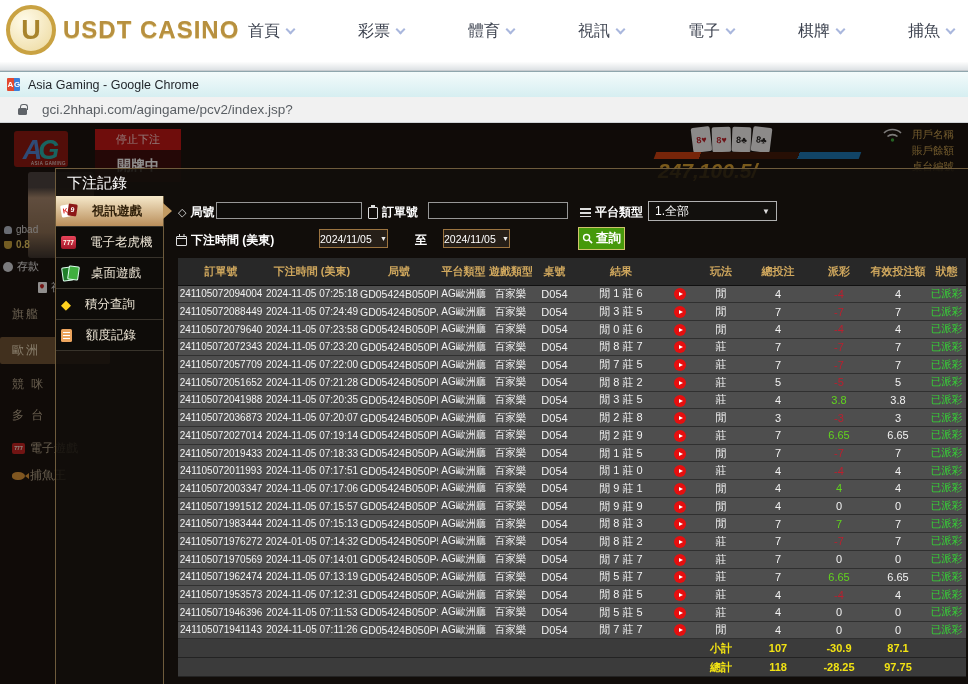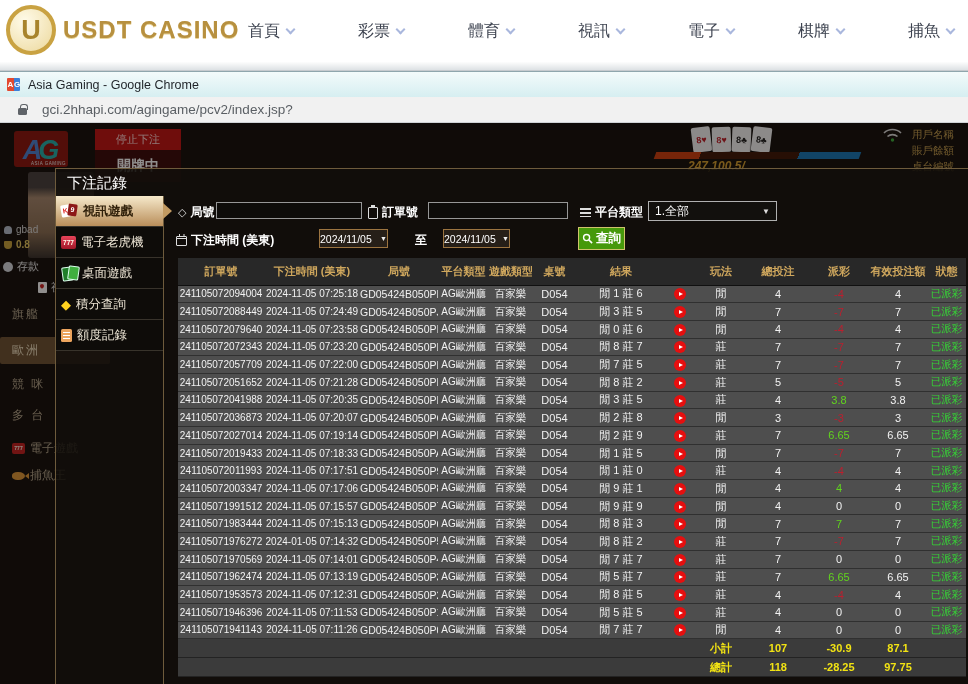"247,100.5/" .bg-jackpot { font-size: 12px -> 21px; left: 688px -> 658px }
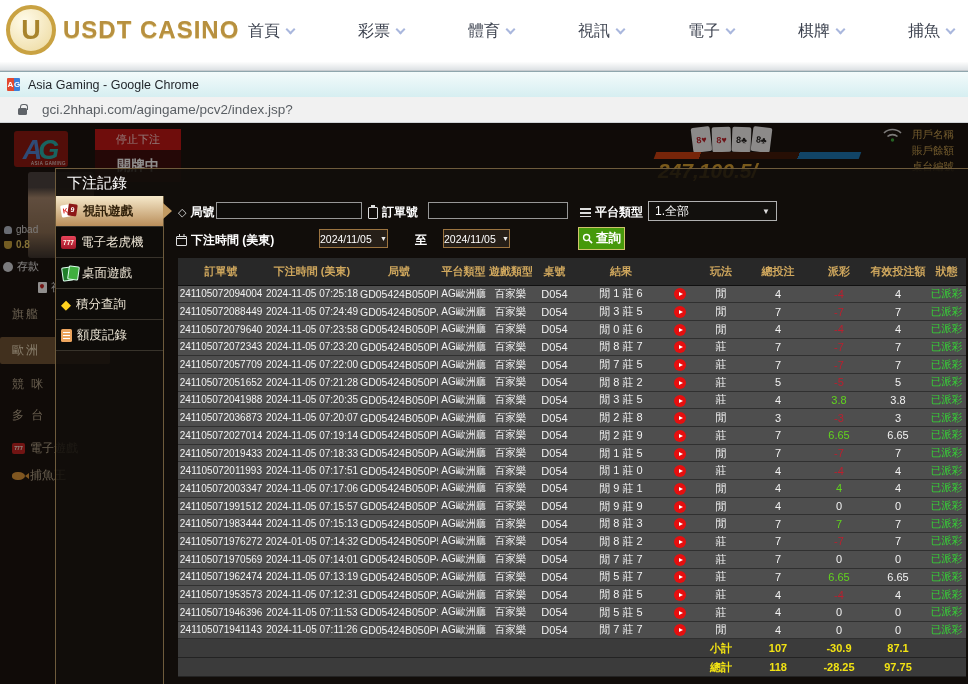"視訊遊戲" .menu-item { gap: 5px -> 14px }
